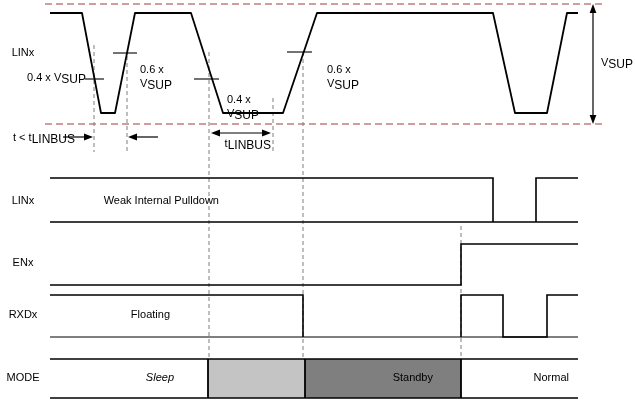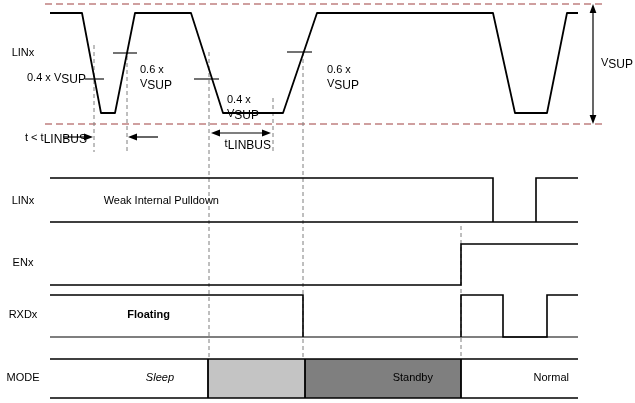"t < tLINBUS" div.lbl { margin-left: 12px -> none }
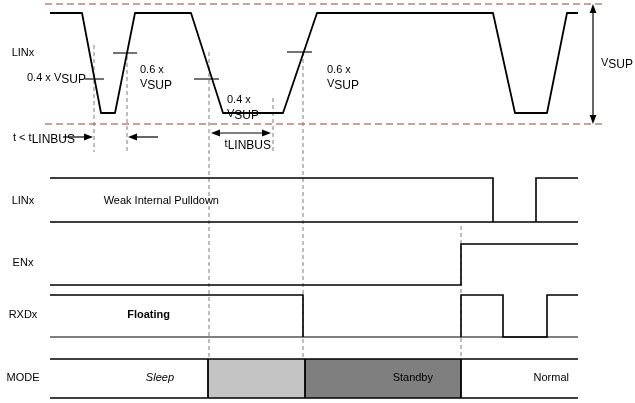"Floating" div.lbl { font-weight: bold -> none }
